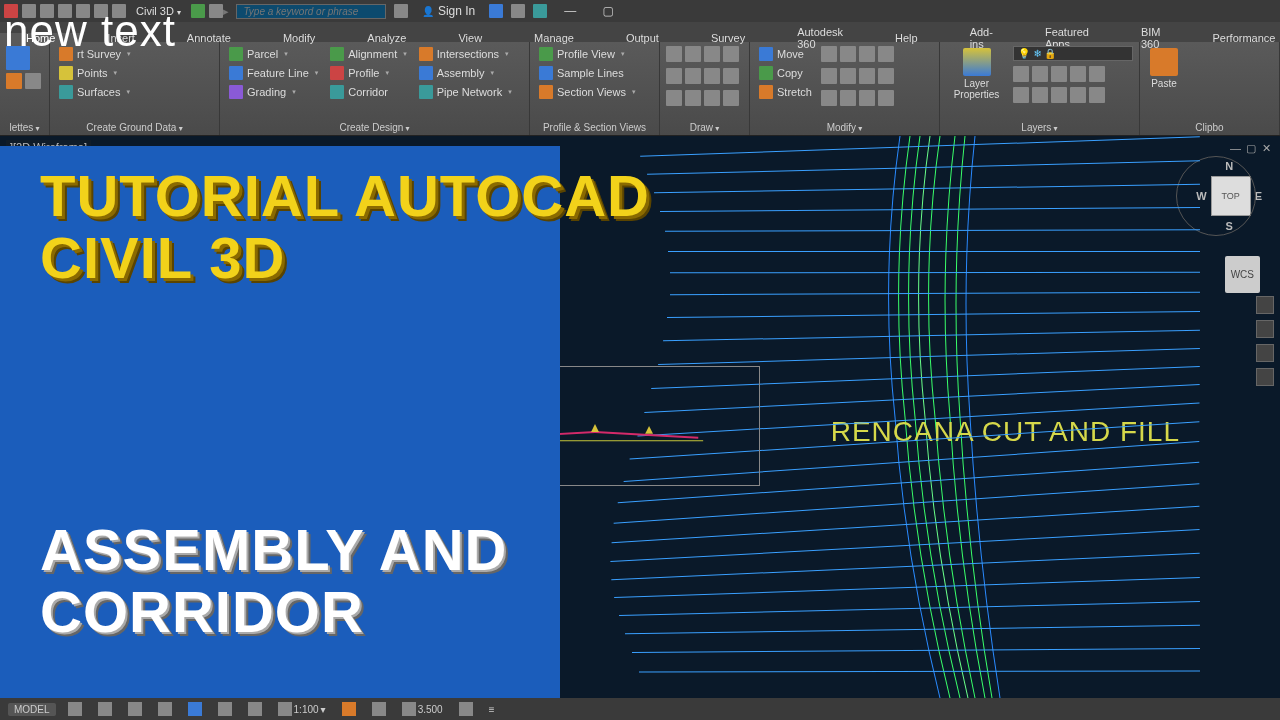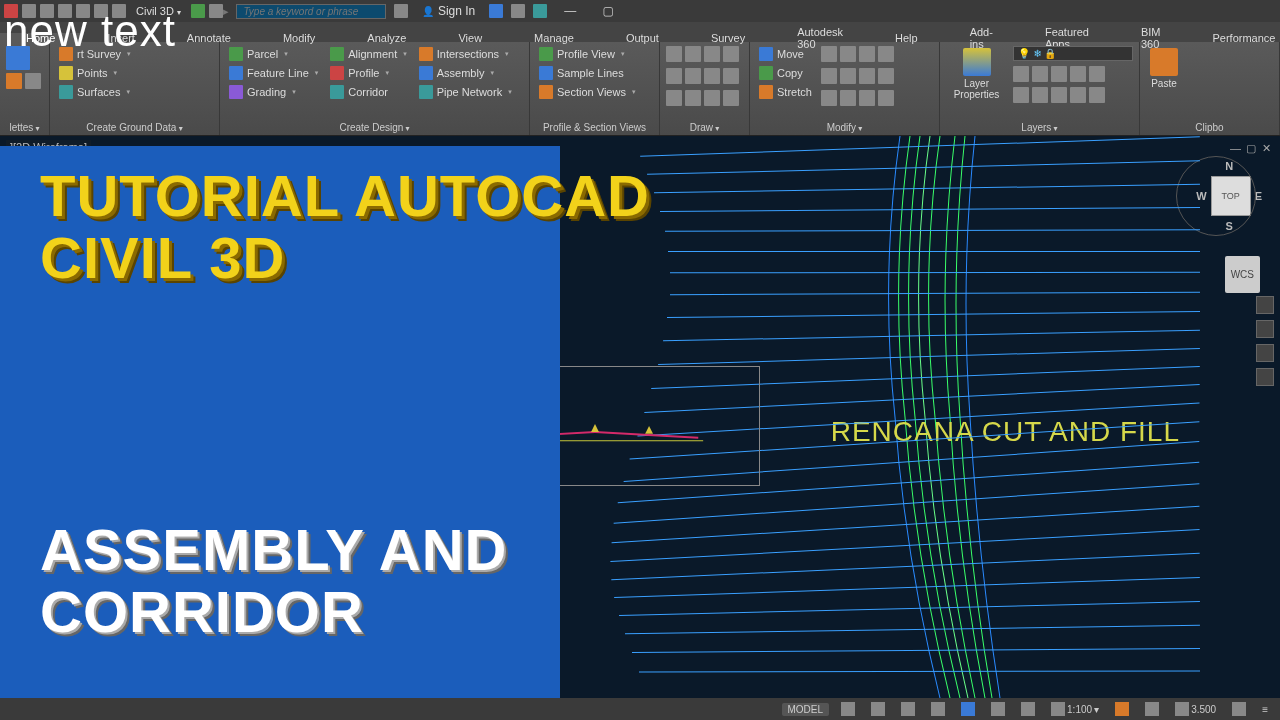"MODEL" .statusbar { justify-content: flex-end -> none }
